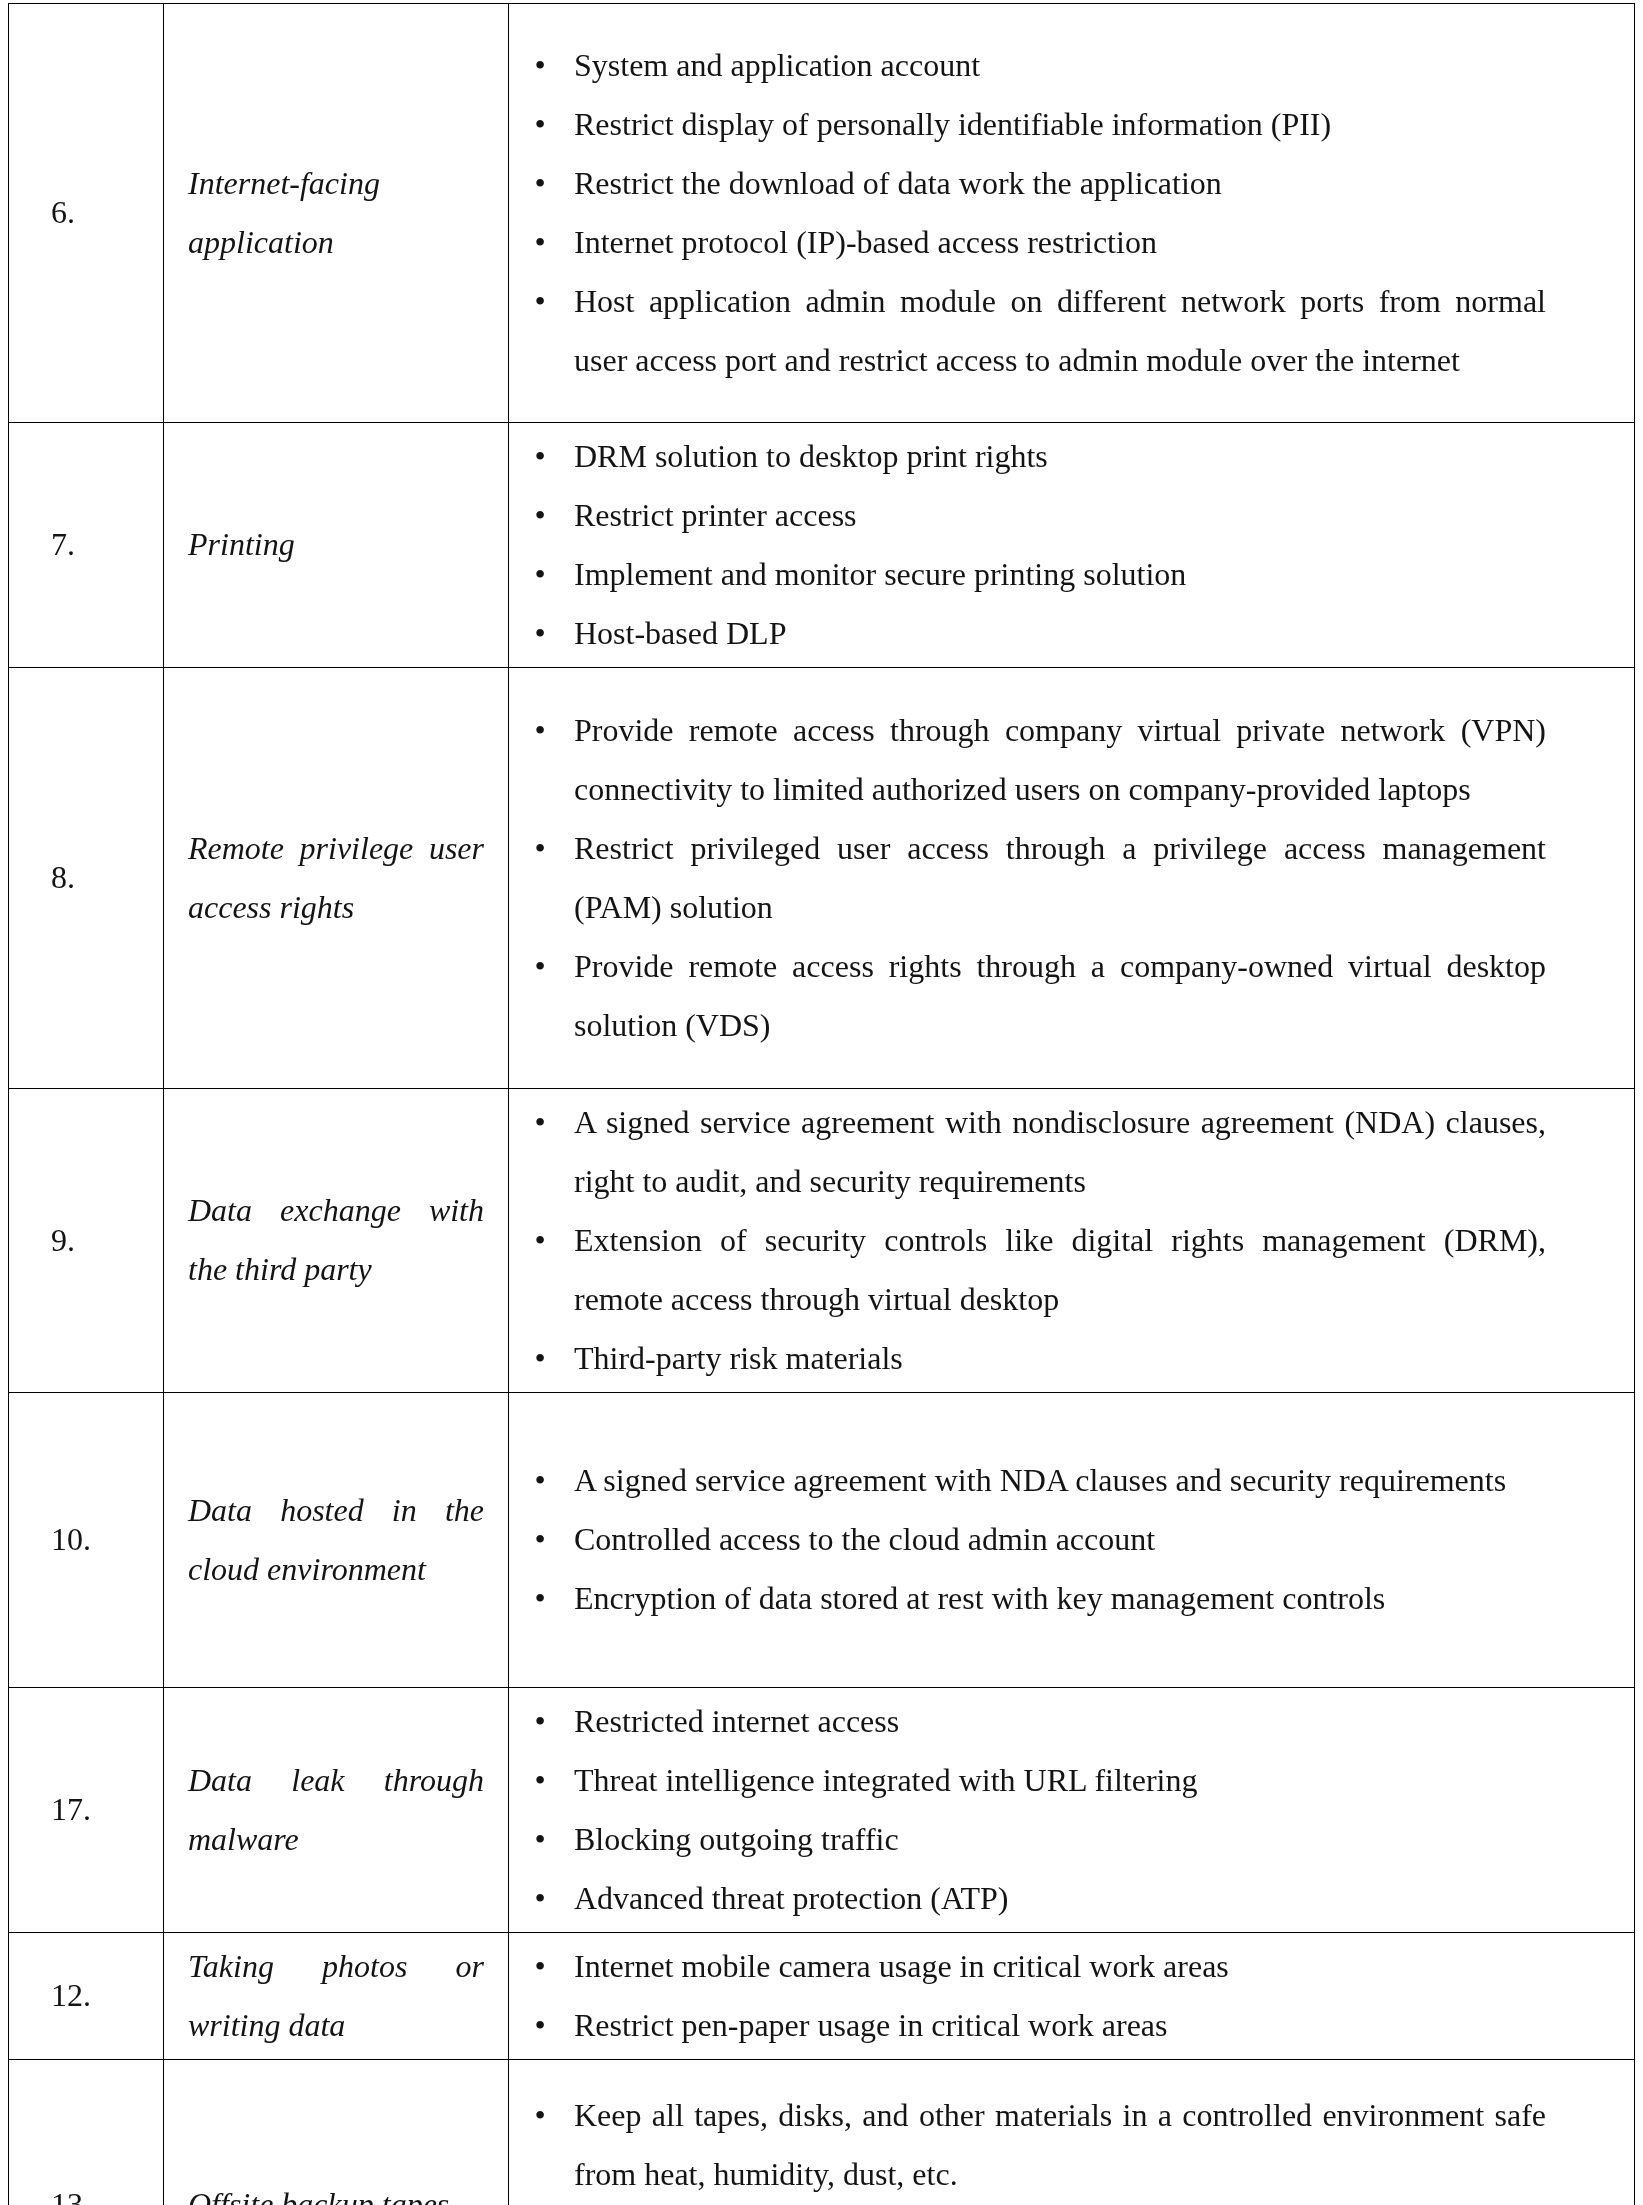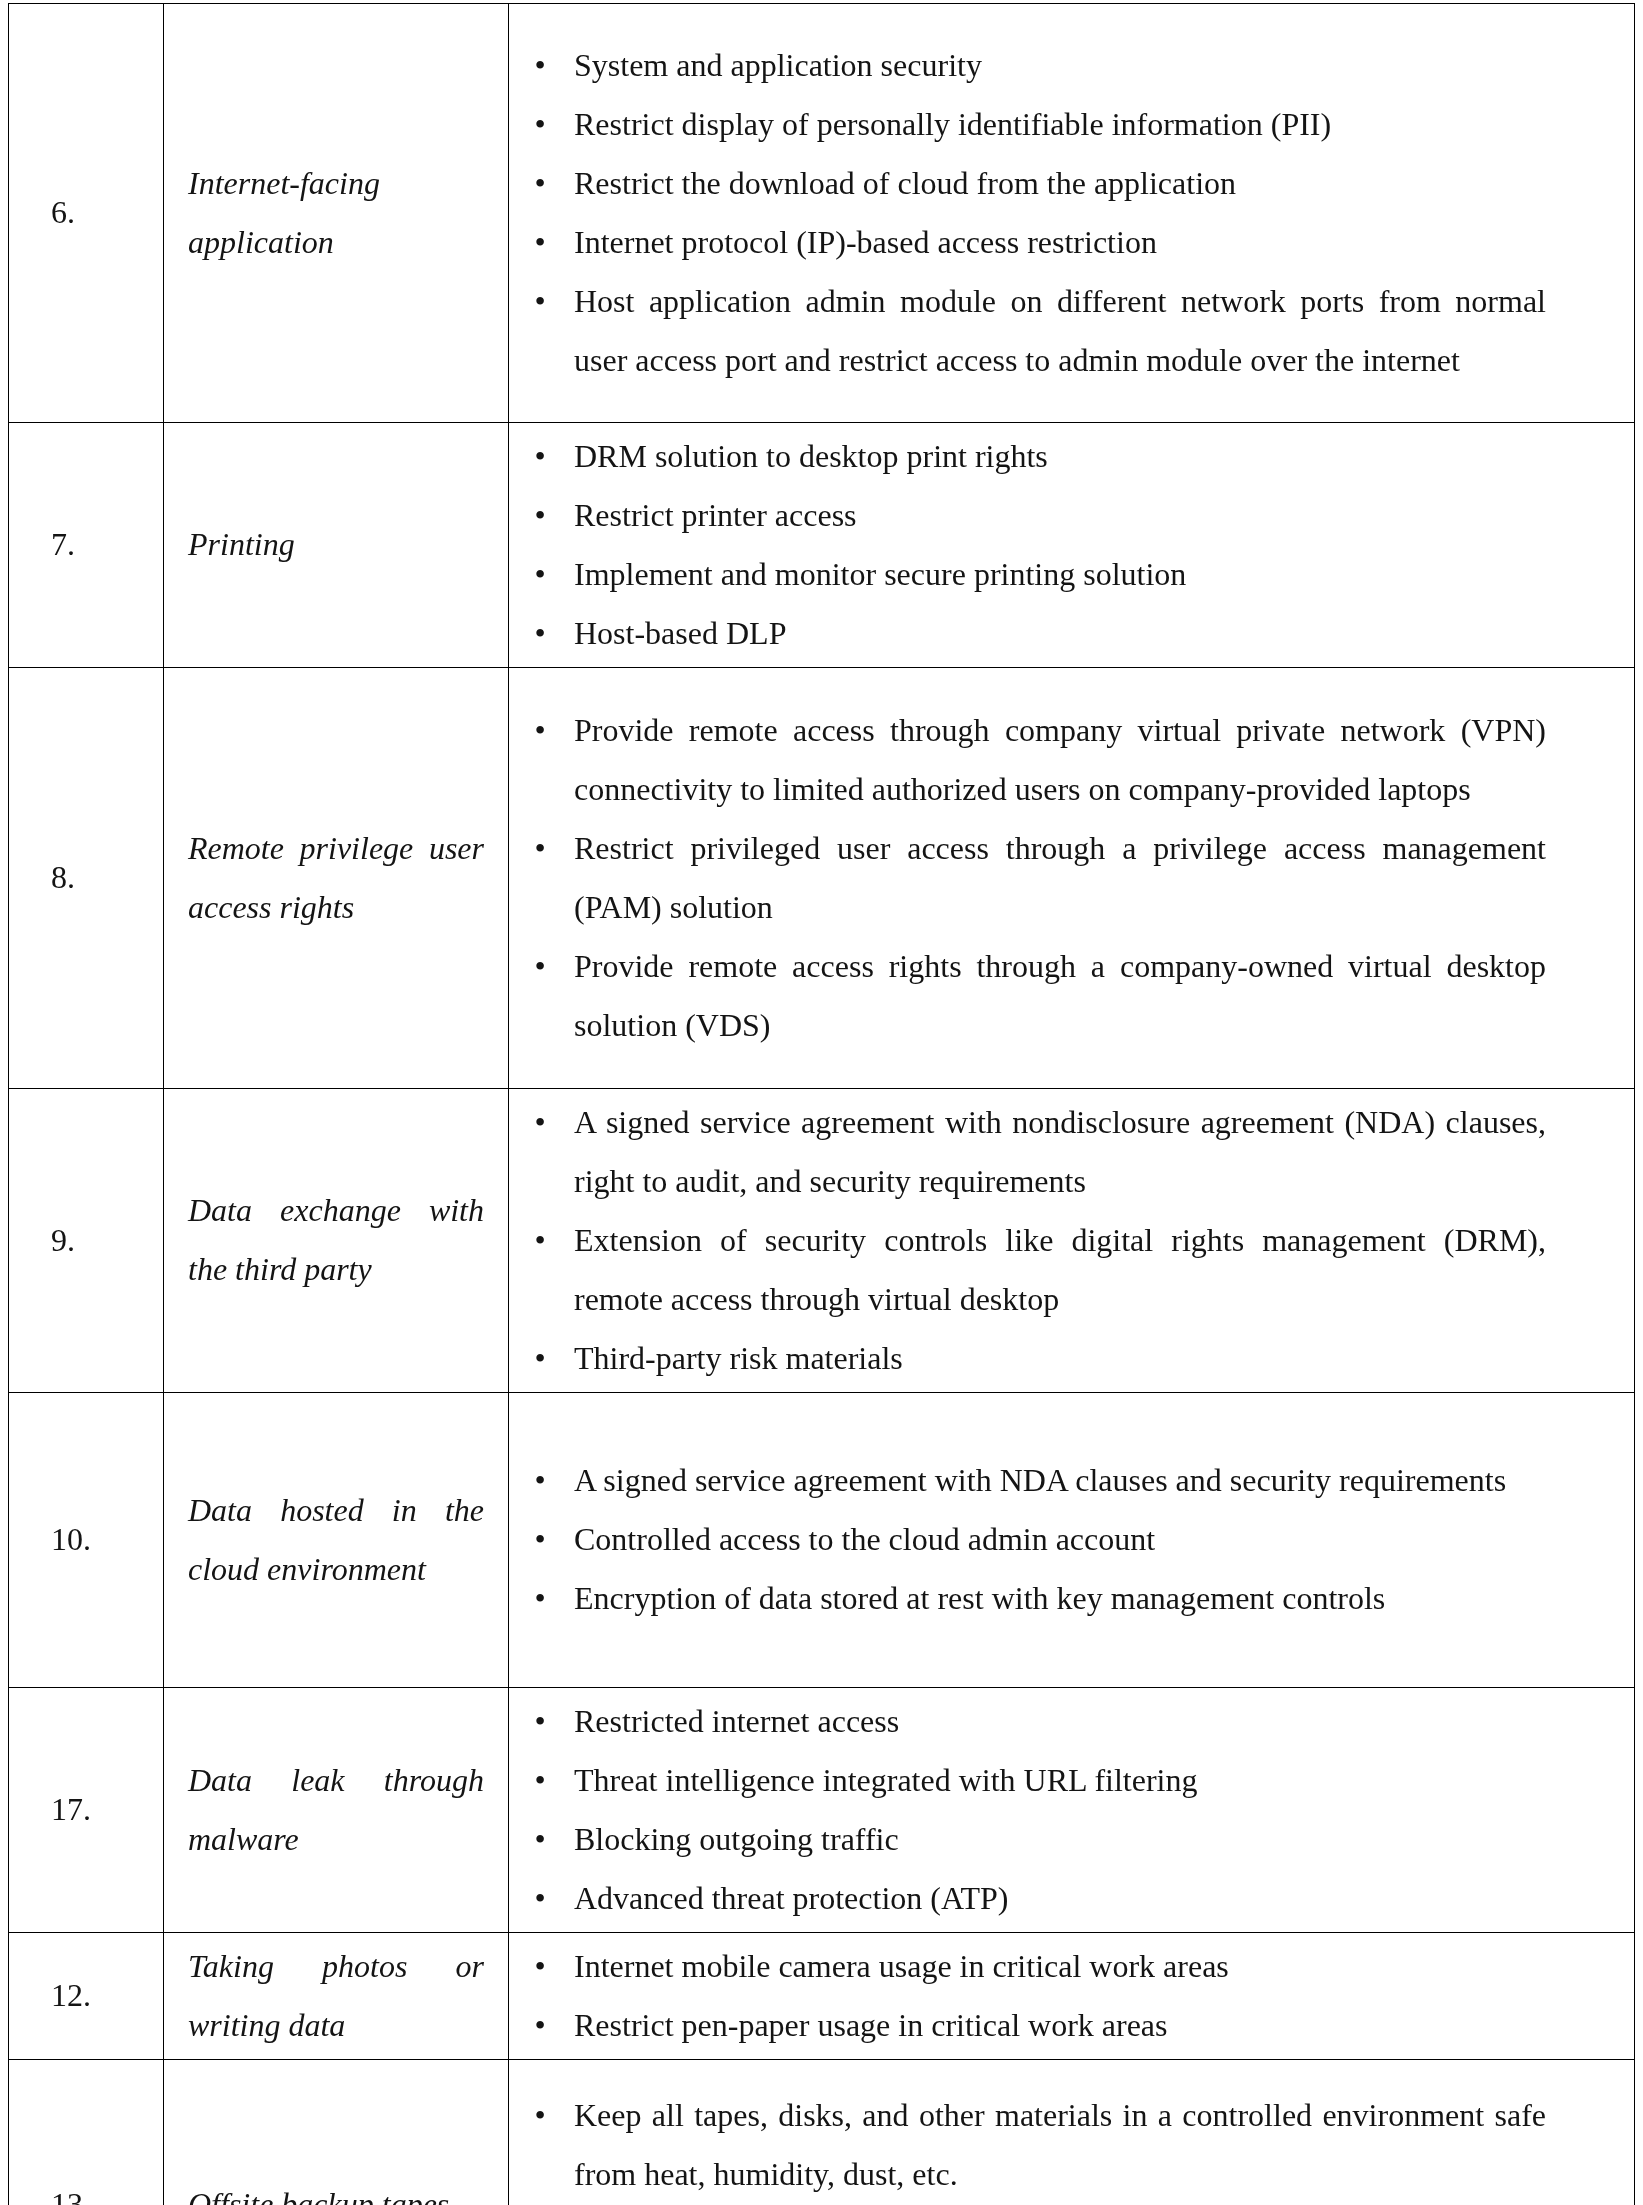"System and application security" span.control-text { text: security -> account }
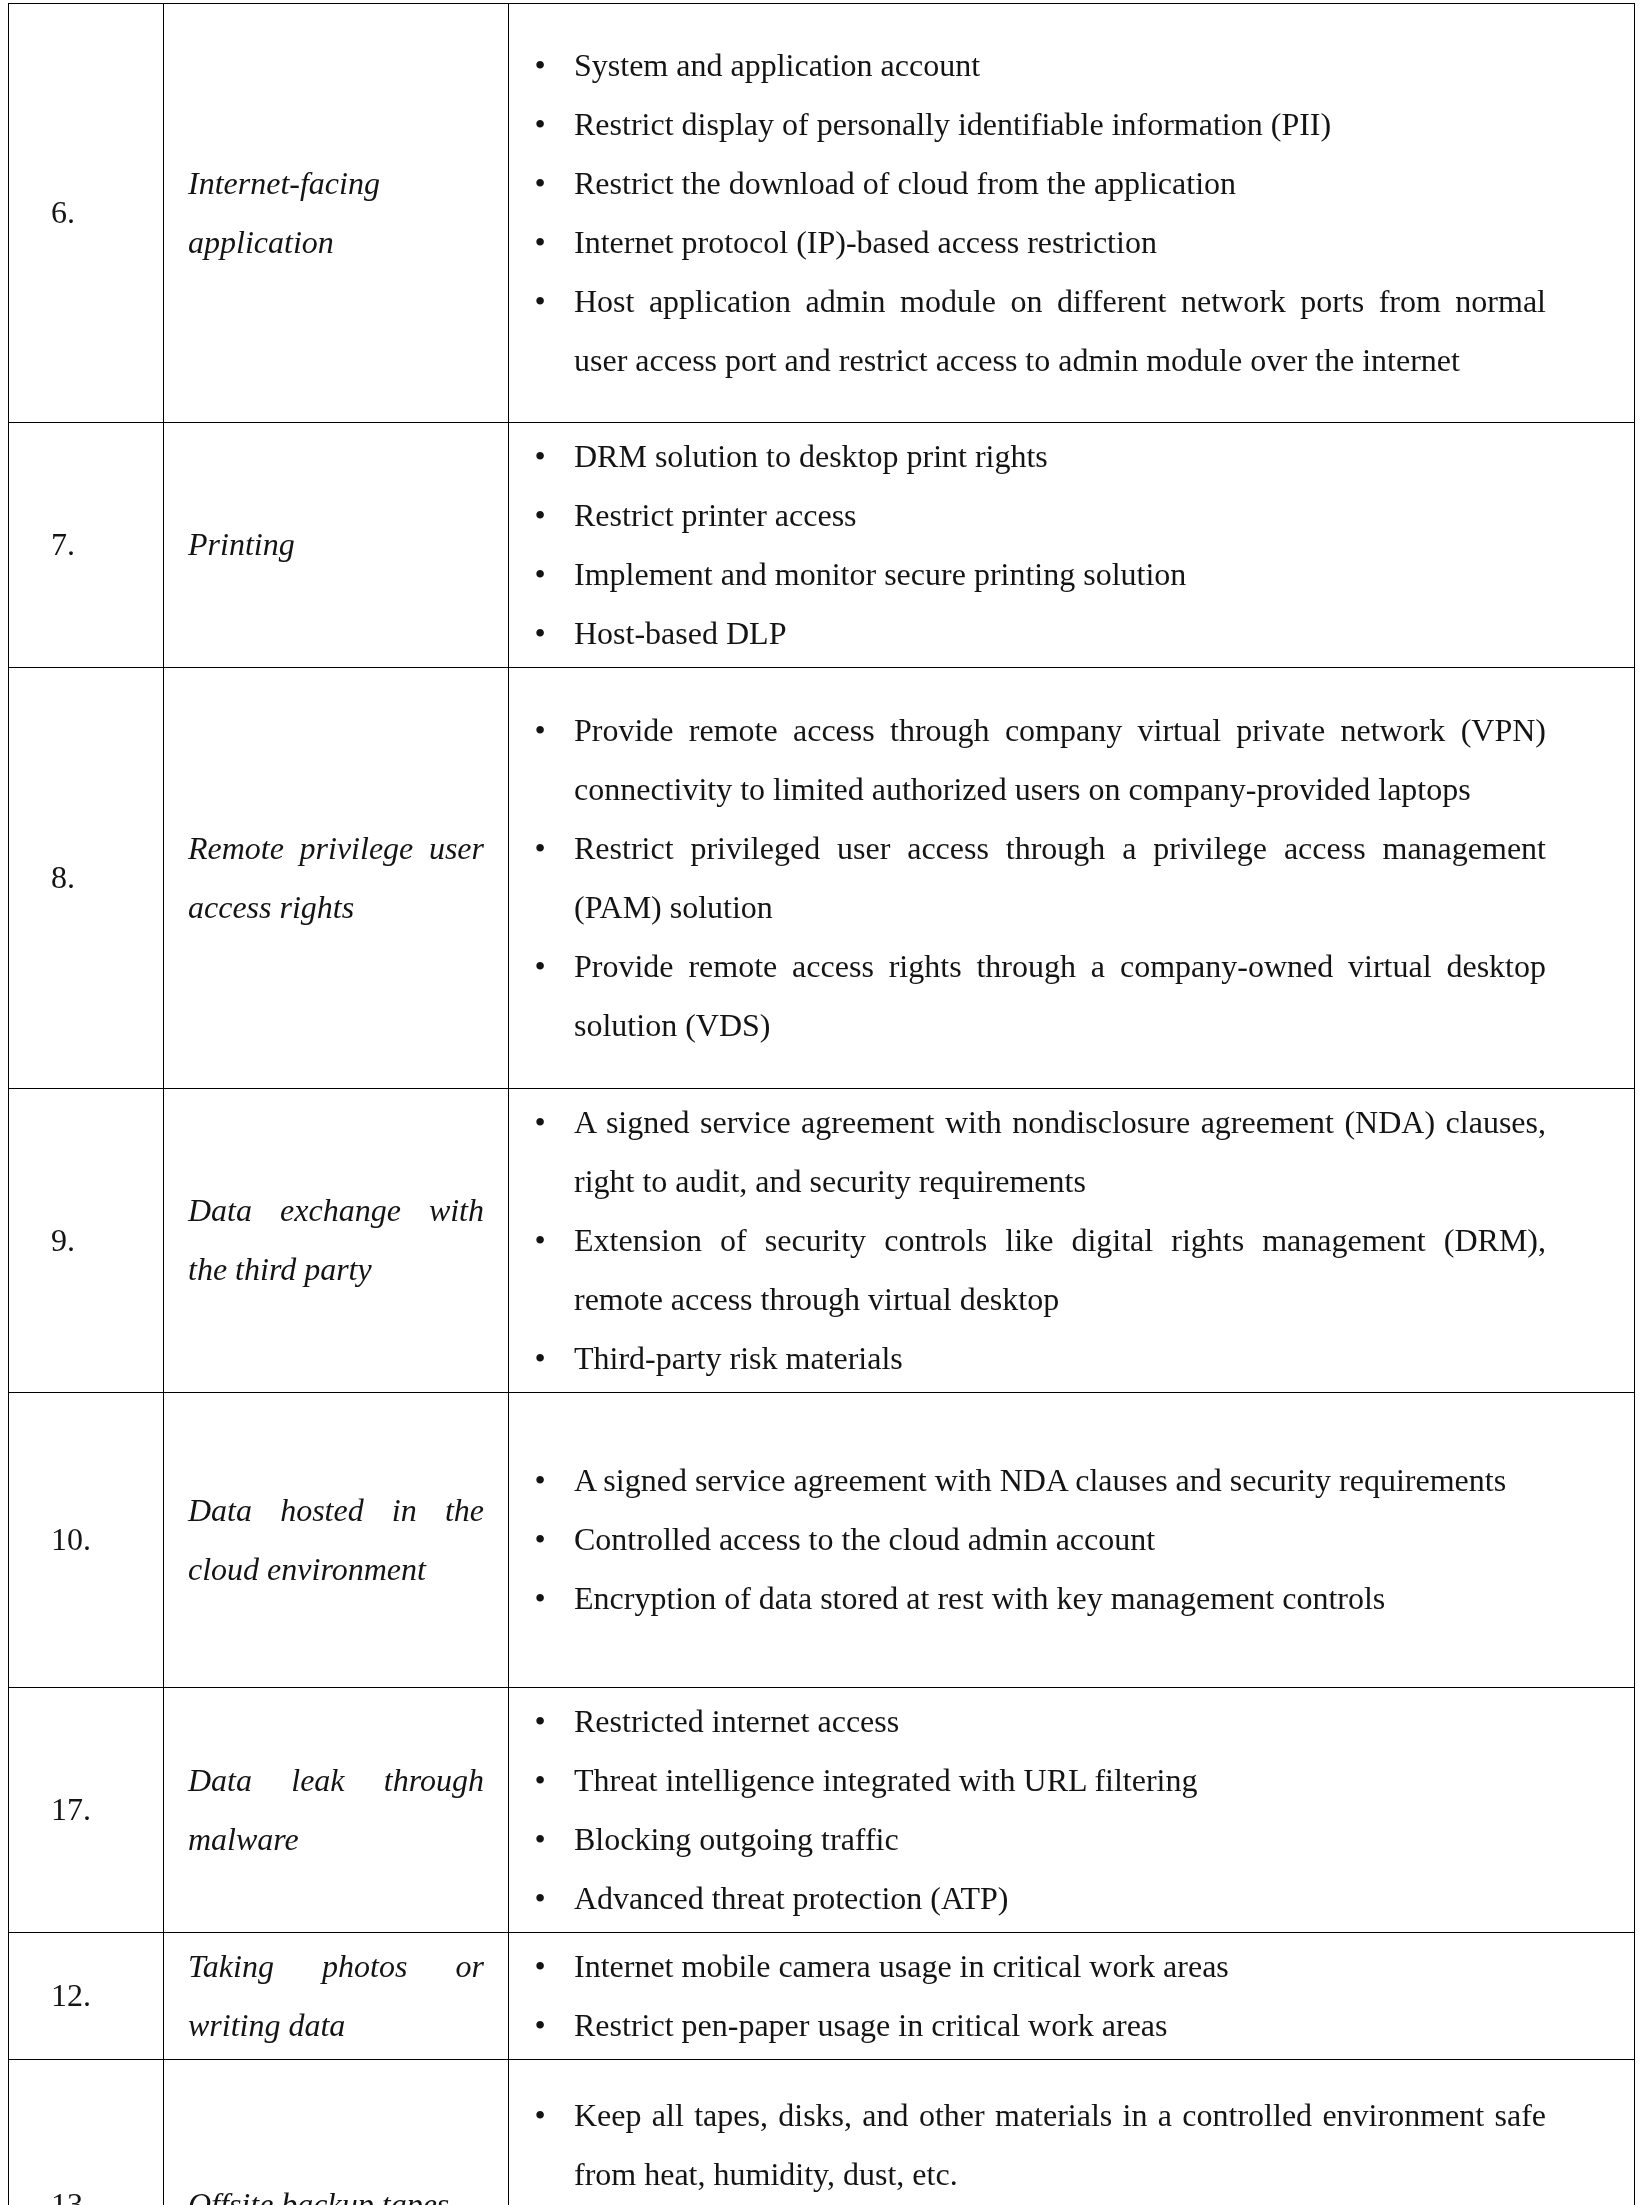"Restrict the download of cloud" span.control-text { text: cloud from -> data work }
